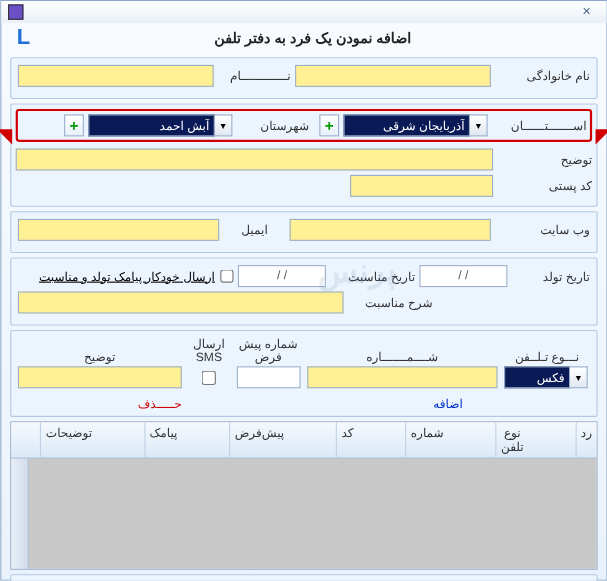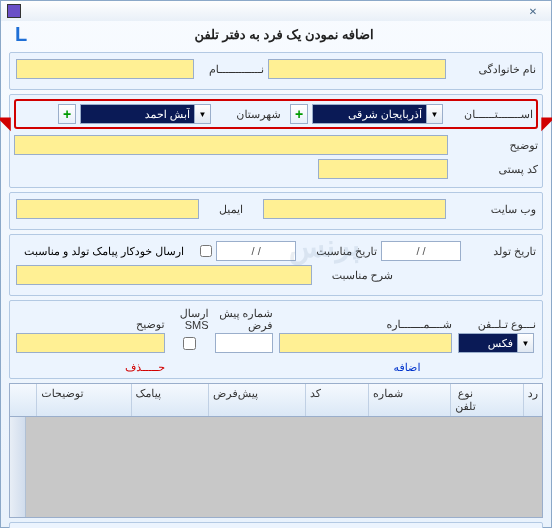"ارسال خودکار پیامک تولد و" .chk { gap: 16px -> 5px; text-decoration: none -> underline }
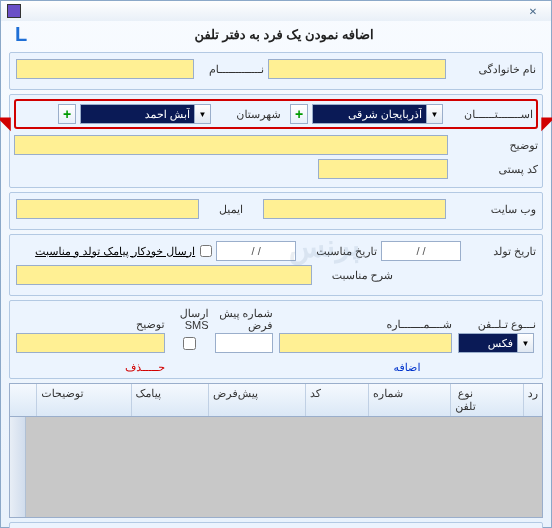"ارسال SMS" .hdr-lbl { text-align: right -> none }
